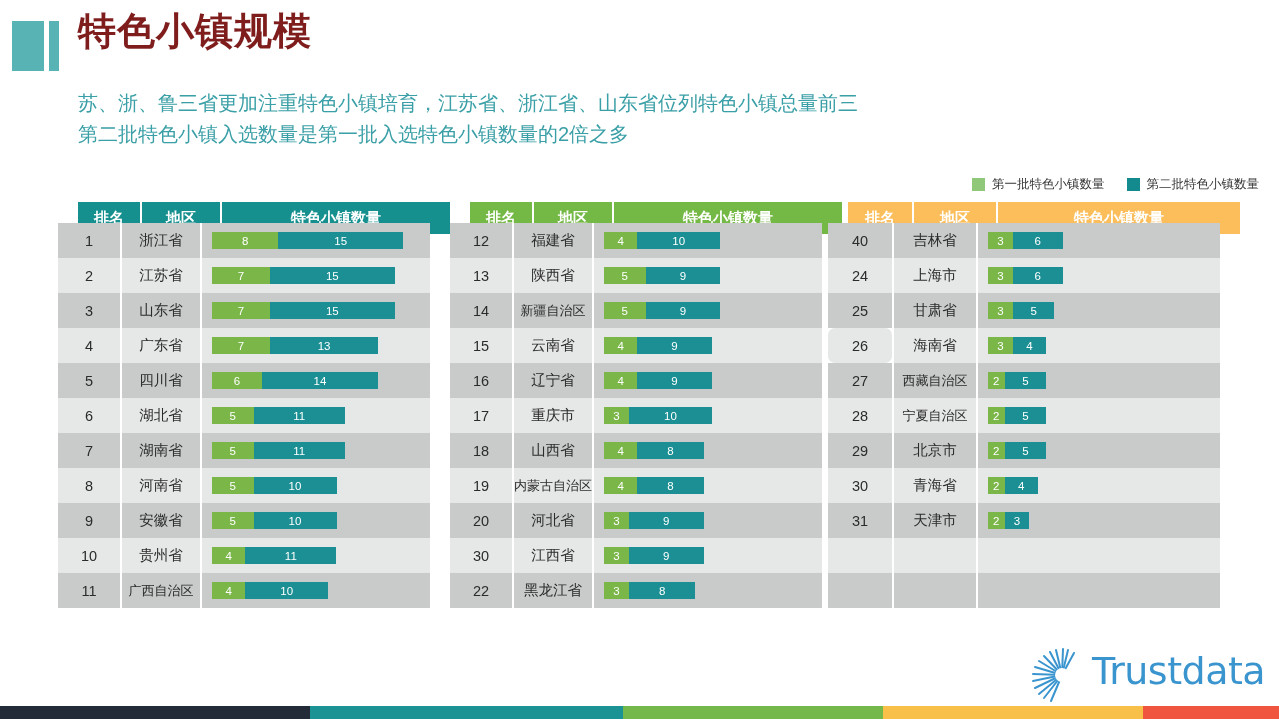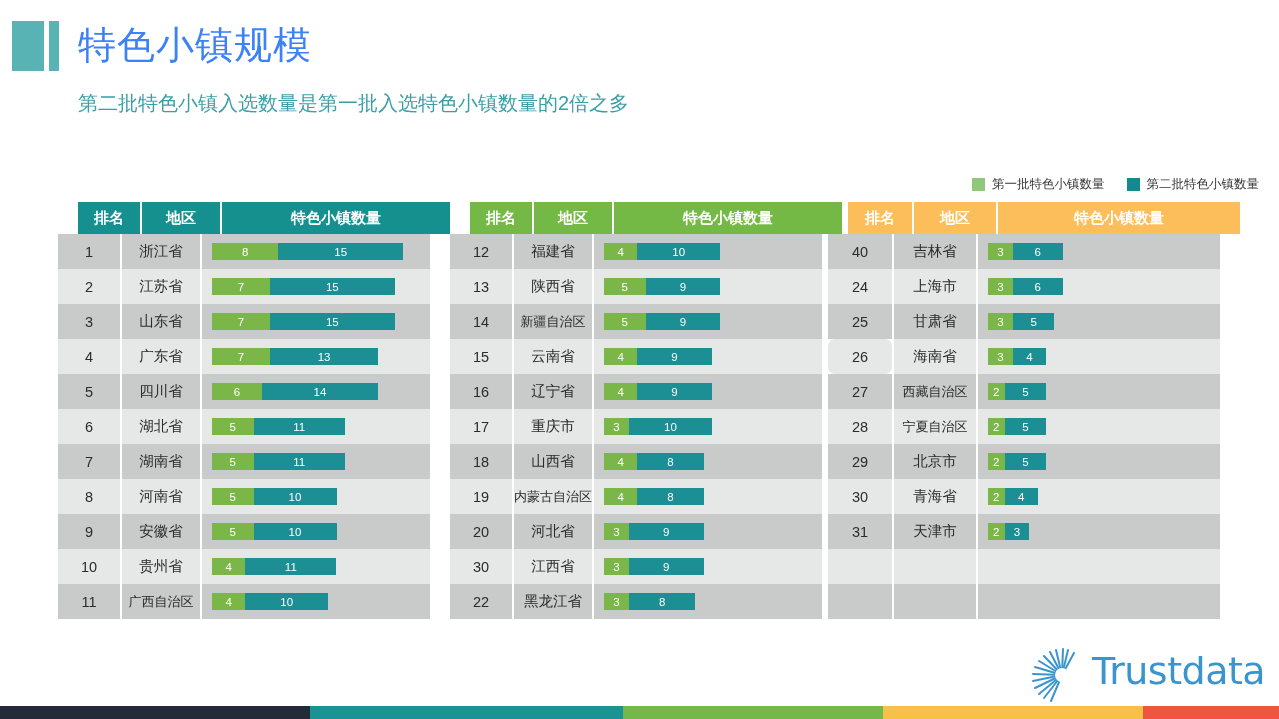"特色小镇规模" .page-title { color: #3b82f6 -> #7f1d1d; font-weight: normal -> bold; top: 21px -> 7px }
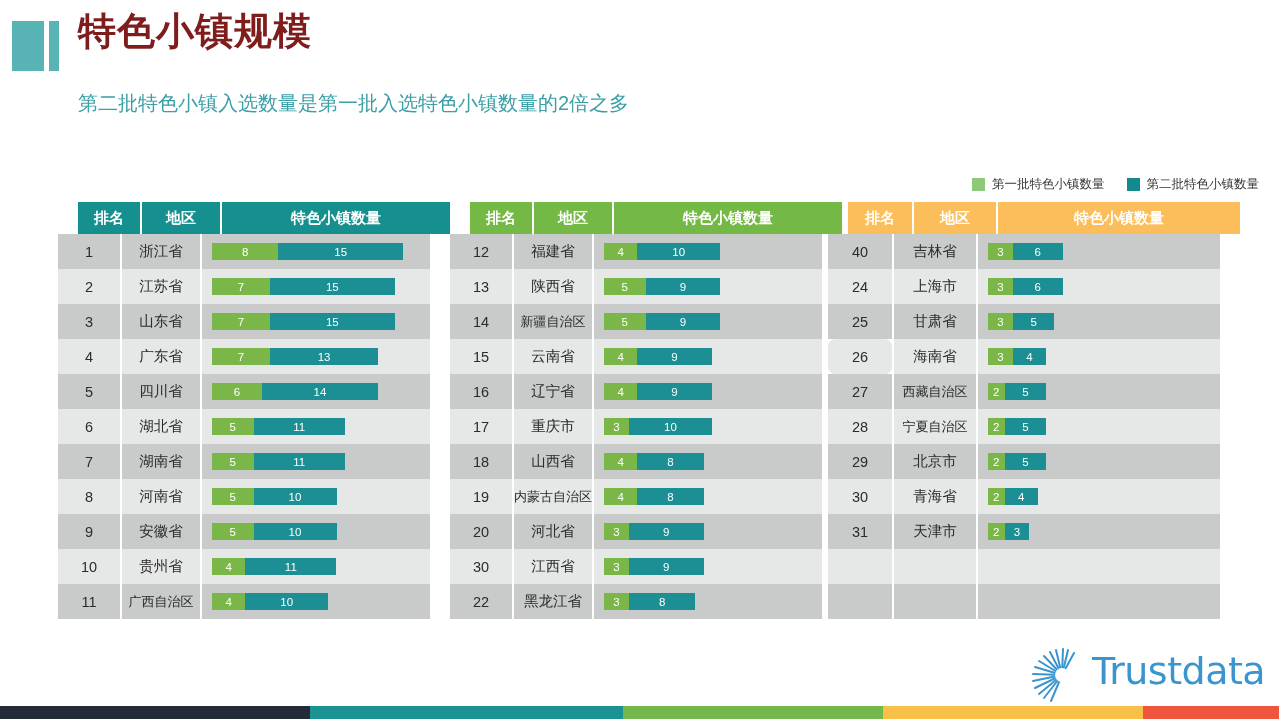"苏、浙、鲁三省更加注重特色小镇培育，江苏省、浙江省、山东省位列特色小镇总量前三" div { html: none -> <div>苏、浙、鲁三省更加注重特色小镇培育，江苏省、浙江省、山东省位列特色小镇总量前三</div> }
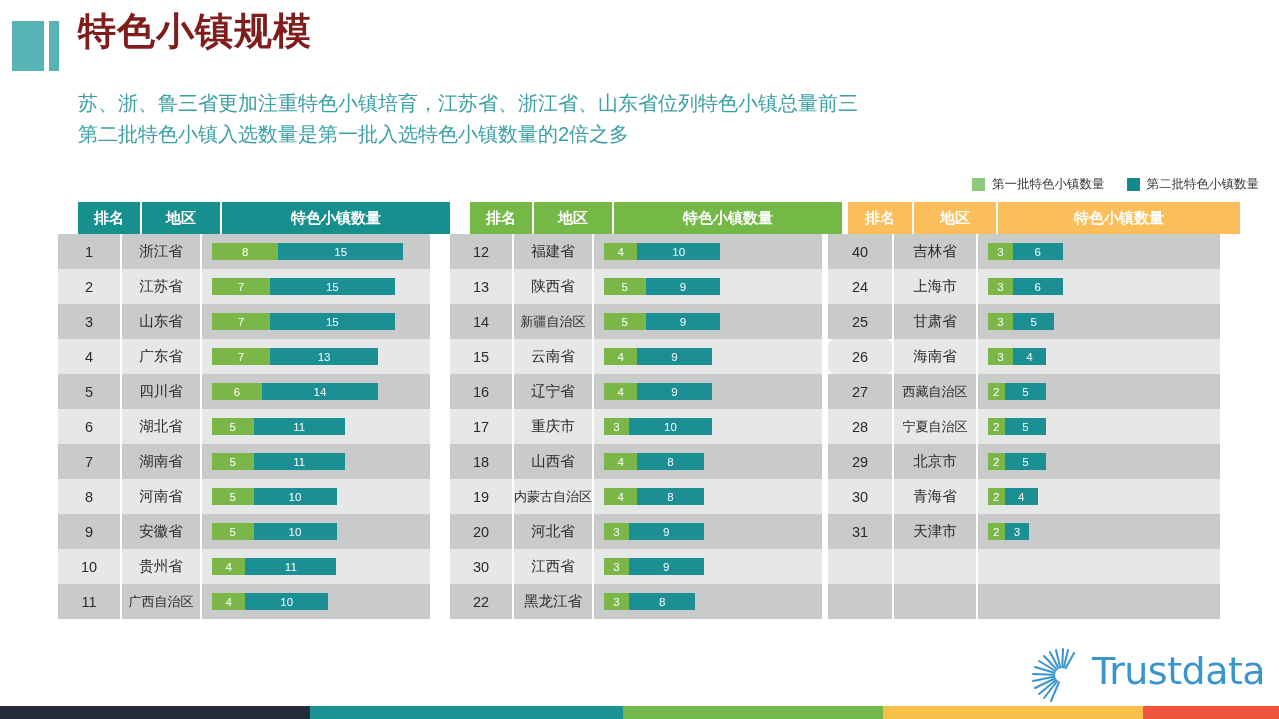"排名" .tbl-header { height: 32px -> 21px }
